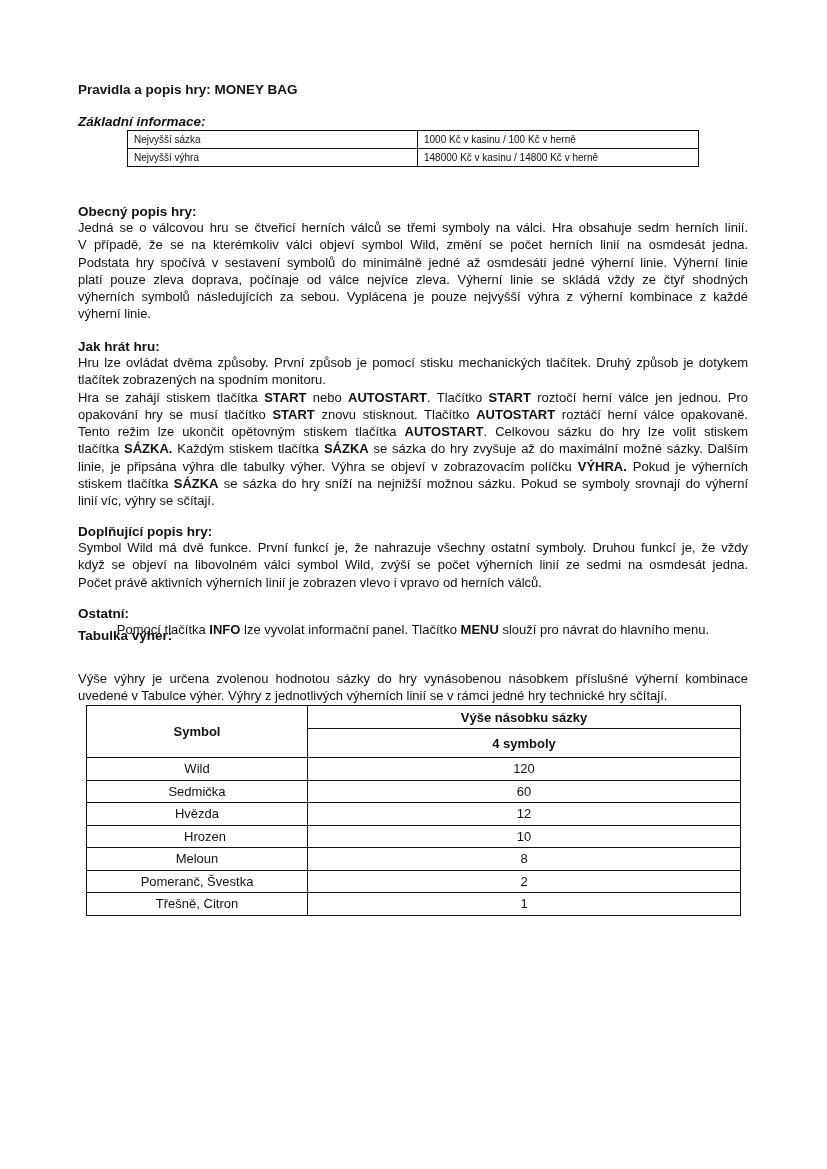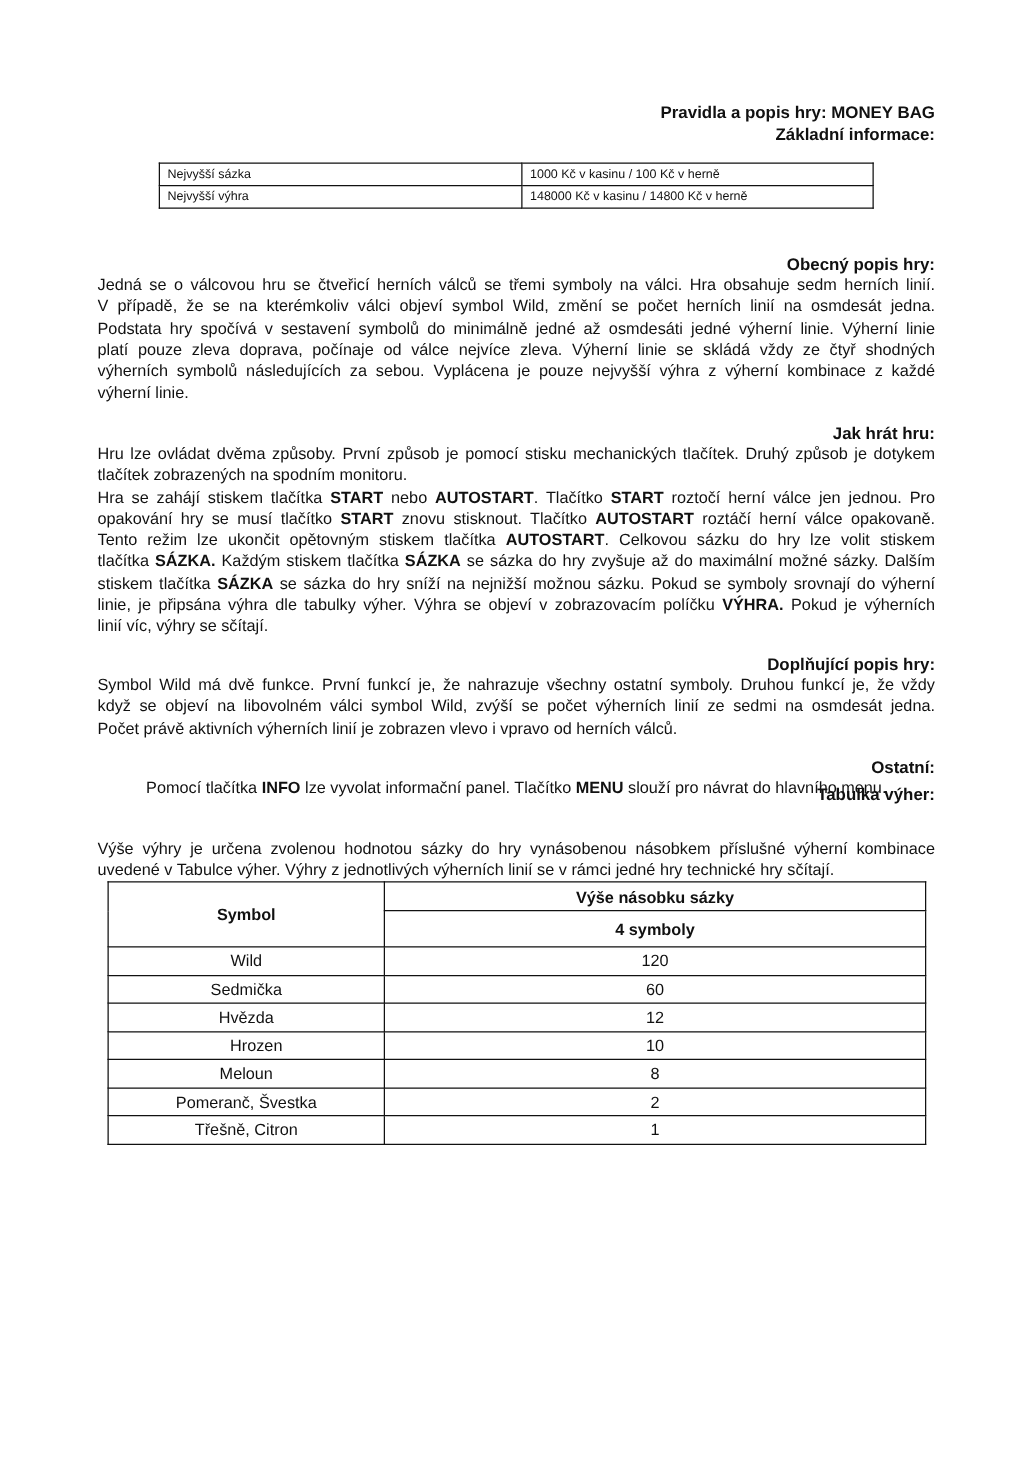"Pravidla a popis hry: MONEY" .heading { text-align: right -> left }
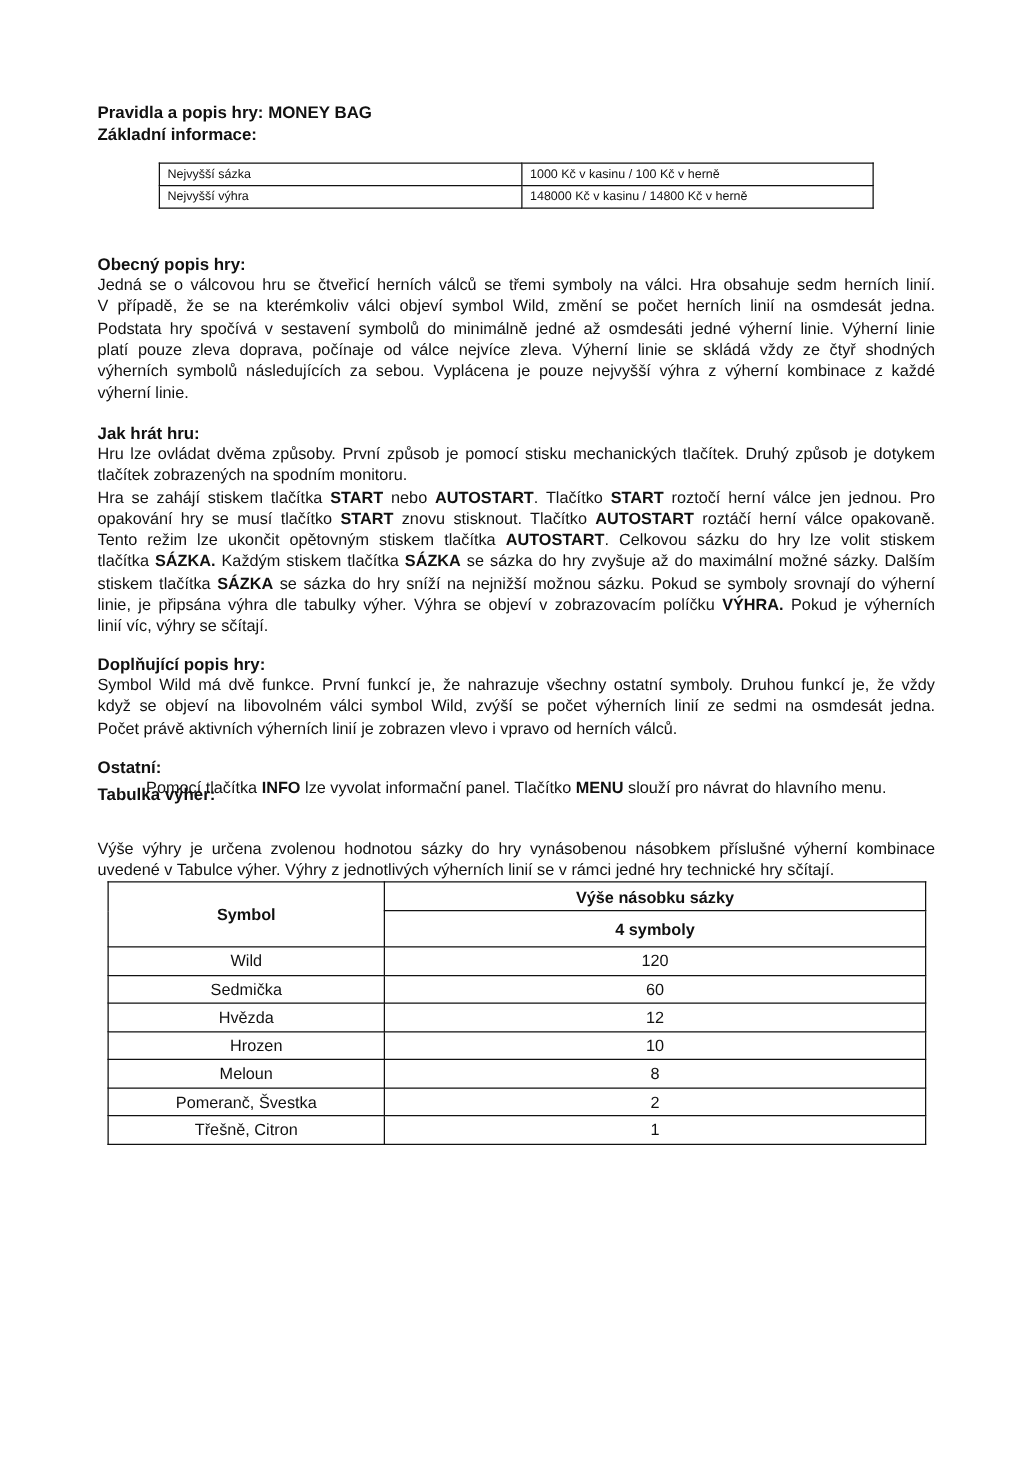"Základní informace:" div.heading { font-style: none -> italic; top: 99px -> 113px }
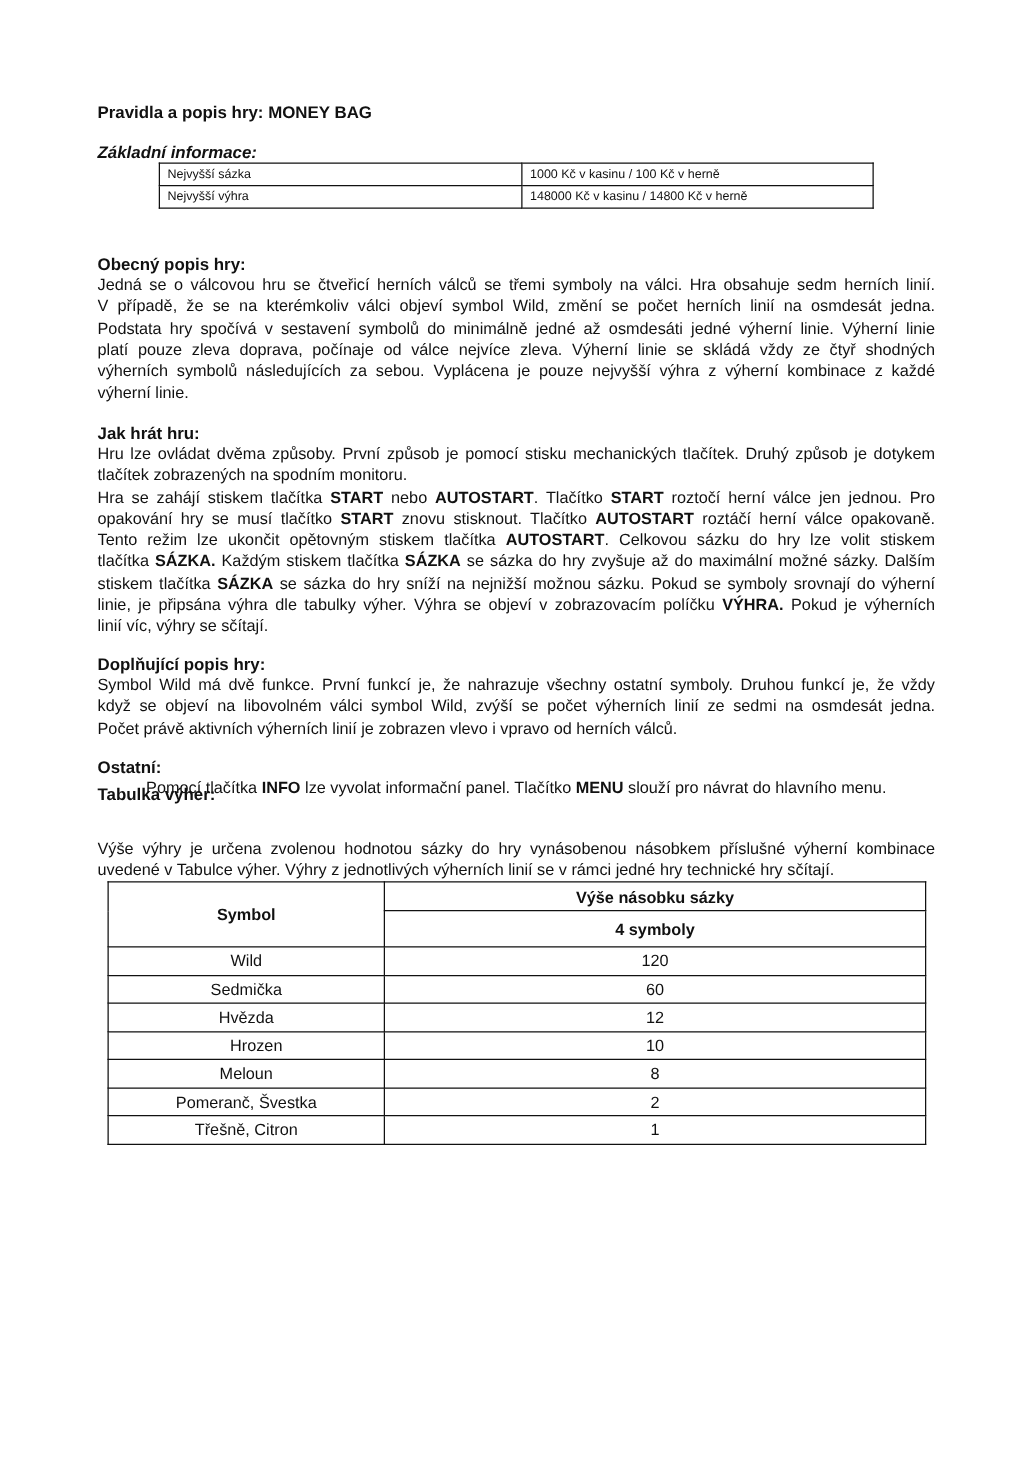"stiskem tlačítka SÁZKA se sázka" span.line { order: before "linie, je připsána výhra dle" -> after "linie, je připsána výhra dle" }
